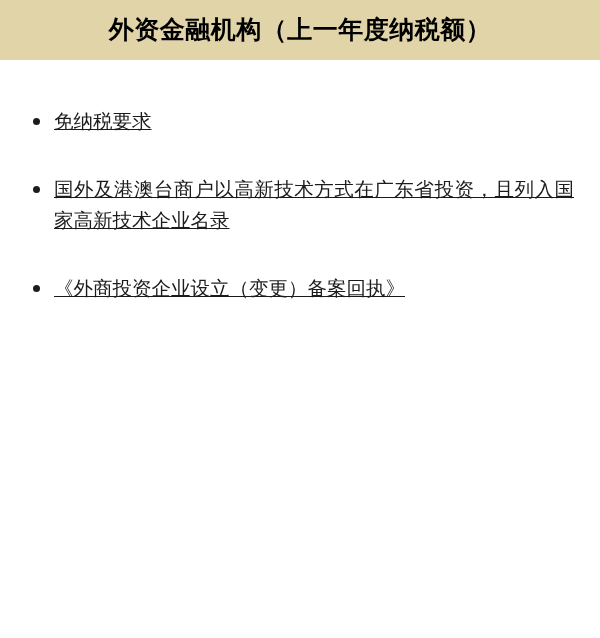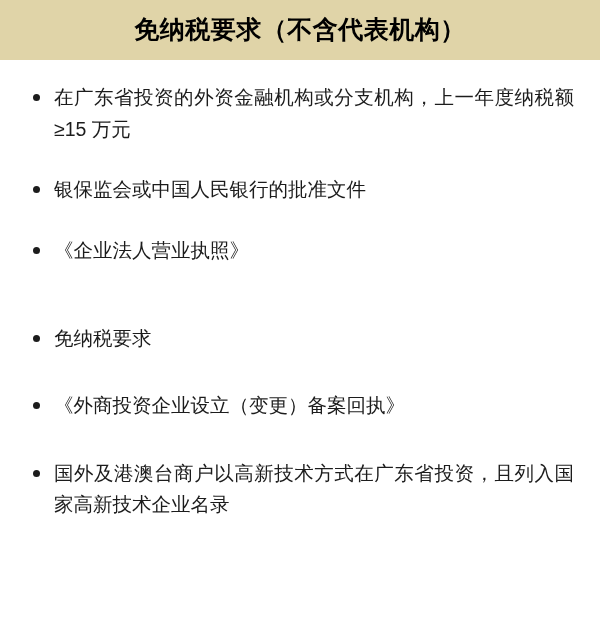"免纳税要求（不含代表机构）" div.section-header { text: 免纳税要求（不含代表机构 -> 外资金融机构（上一年度纳税额 }
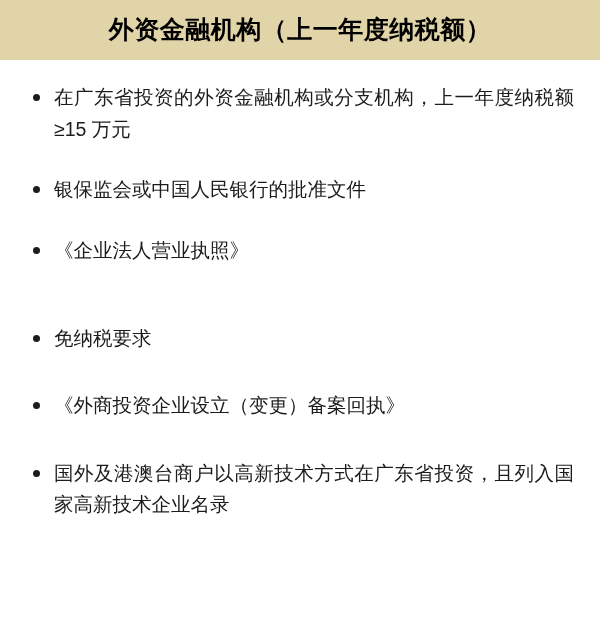"在广东省投资的外资金融机构或分支机构，上一年度纳税额≥15 万元" div.section-body { html: <div> <ul> <li> 在广东省投资的外资金融机构或分支机构，上一年度纳税额≥15 万元</li> <li>银保监会或中国人民银行的批准文件</li> <li>《企业法人营业执照》</li> </ul> </div> -> none }
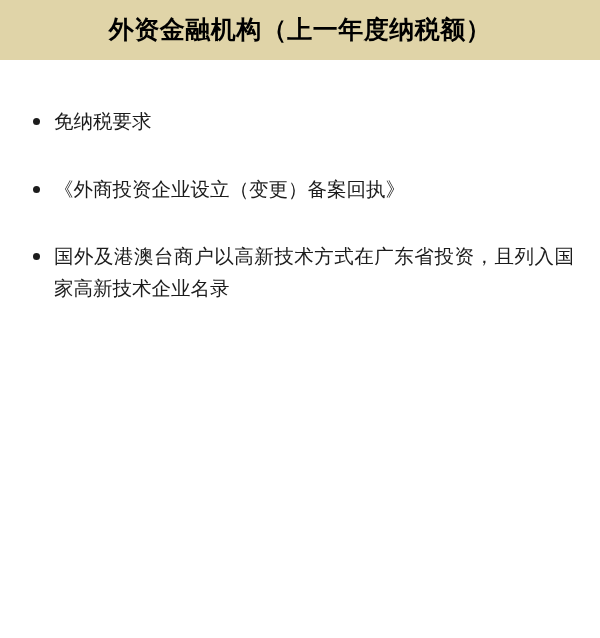"免纳税要求" .section-body.second { text-decoration: none -> underline }
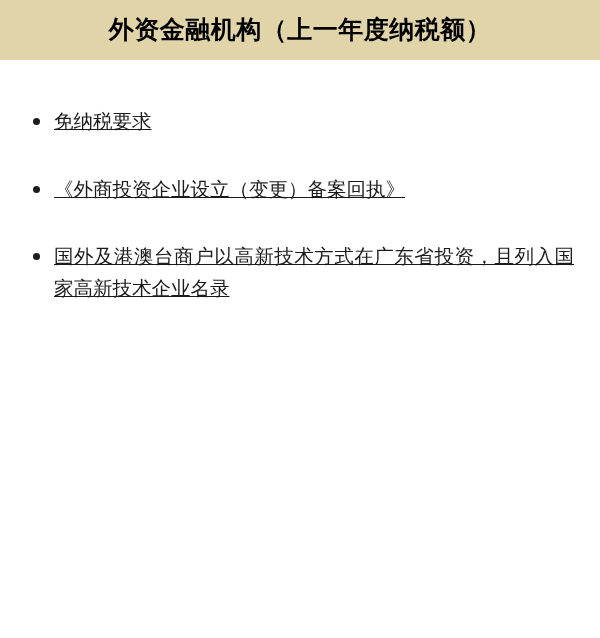"《外商投资企业设立（变更）备案回执》" li { order: before "国外及港澳台商户以高新技术方式在广东省投资，且列入国家高新技术企业名录" -> after "国外及港澳台商户以高新技术方式在广东省投资，且列入国家高新技术企业名录" }
